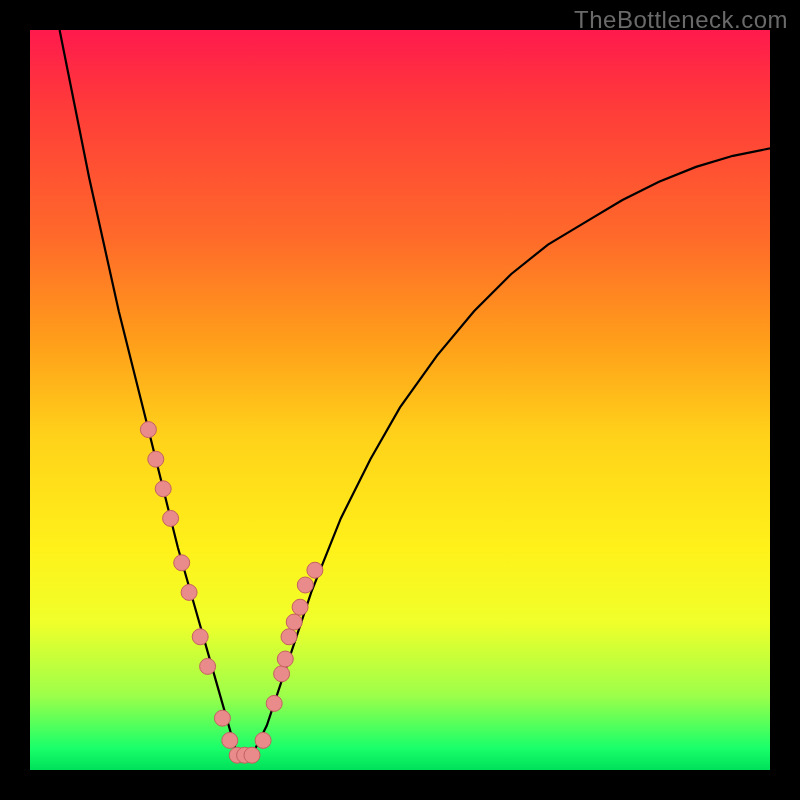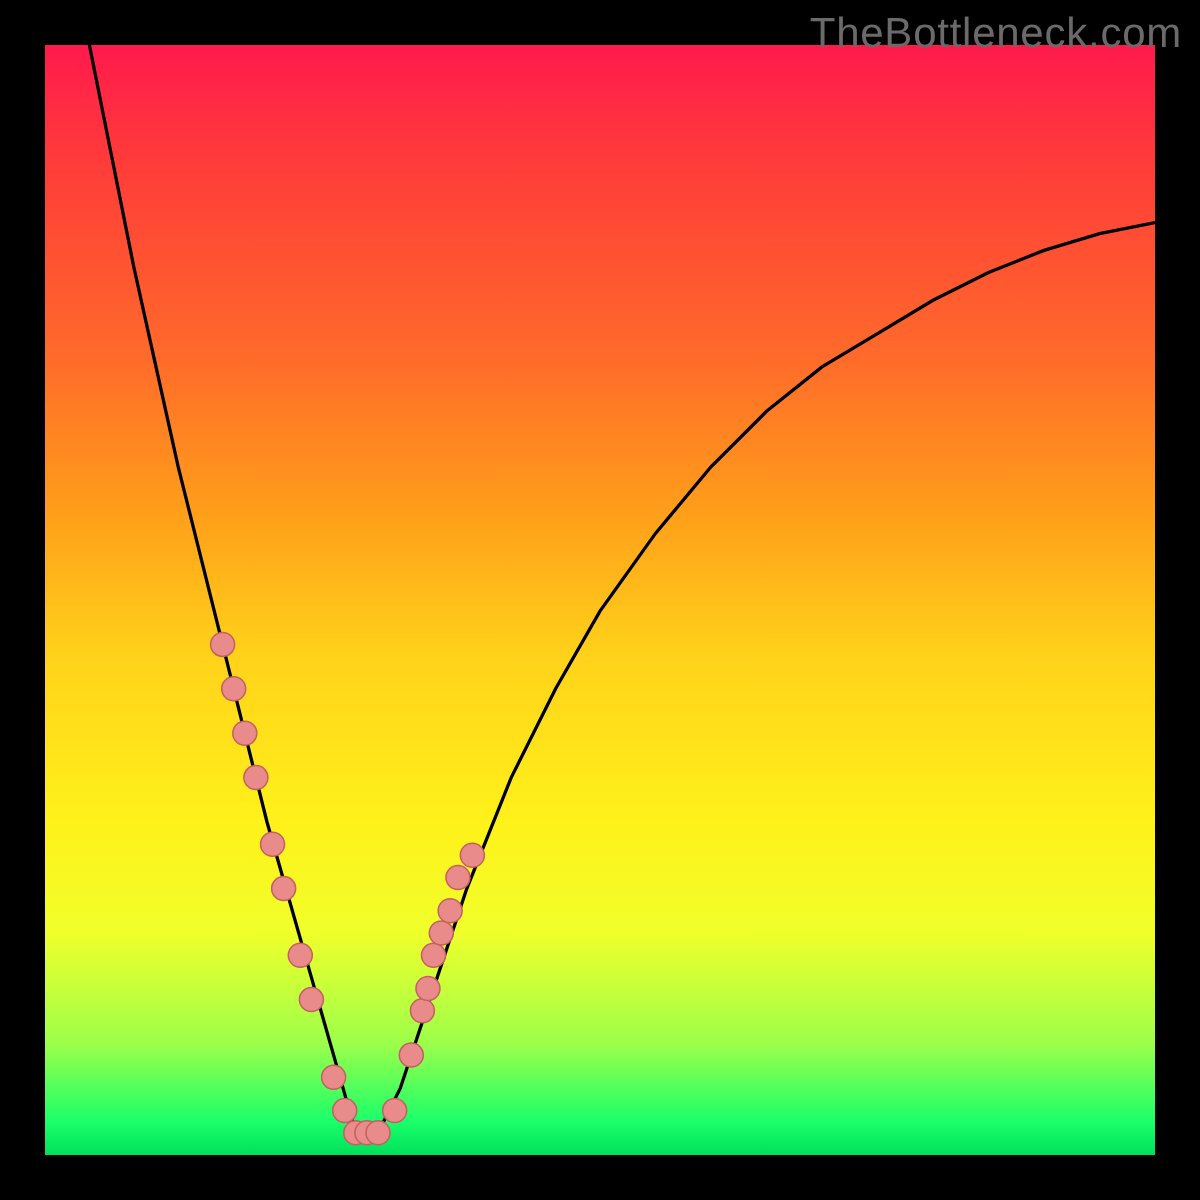"TheBottleneck.com" .watermark { font-size: 28px -> 24px }
